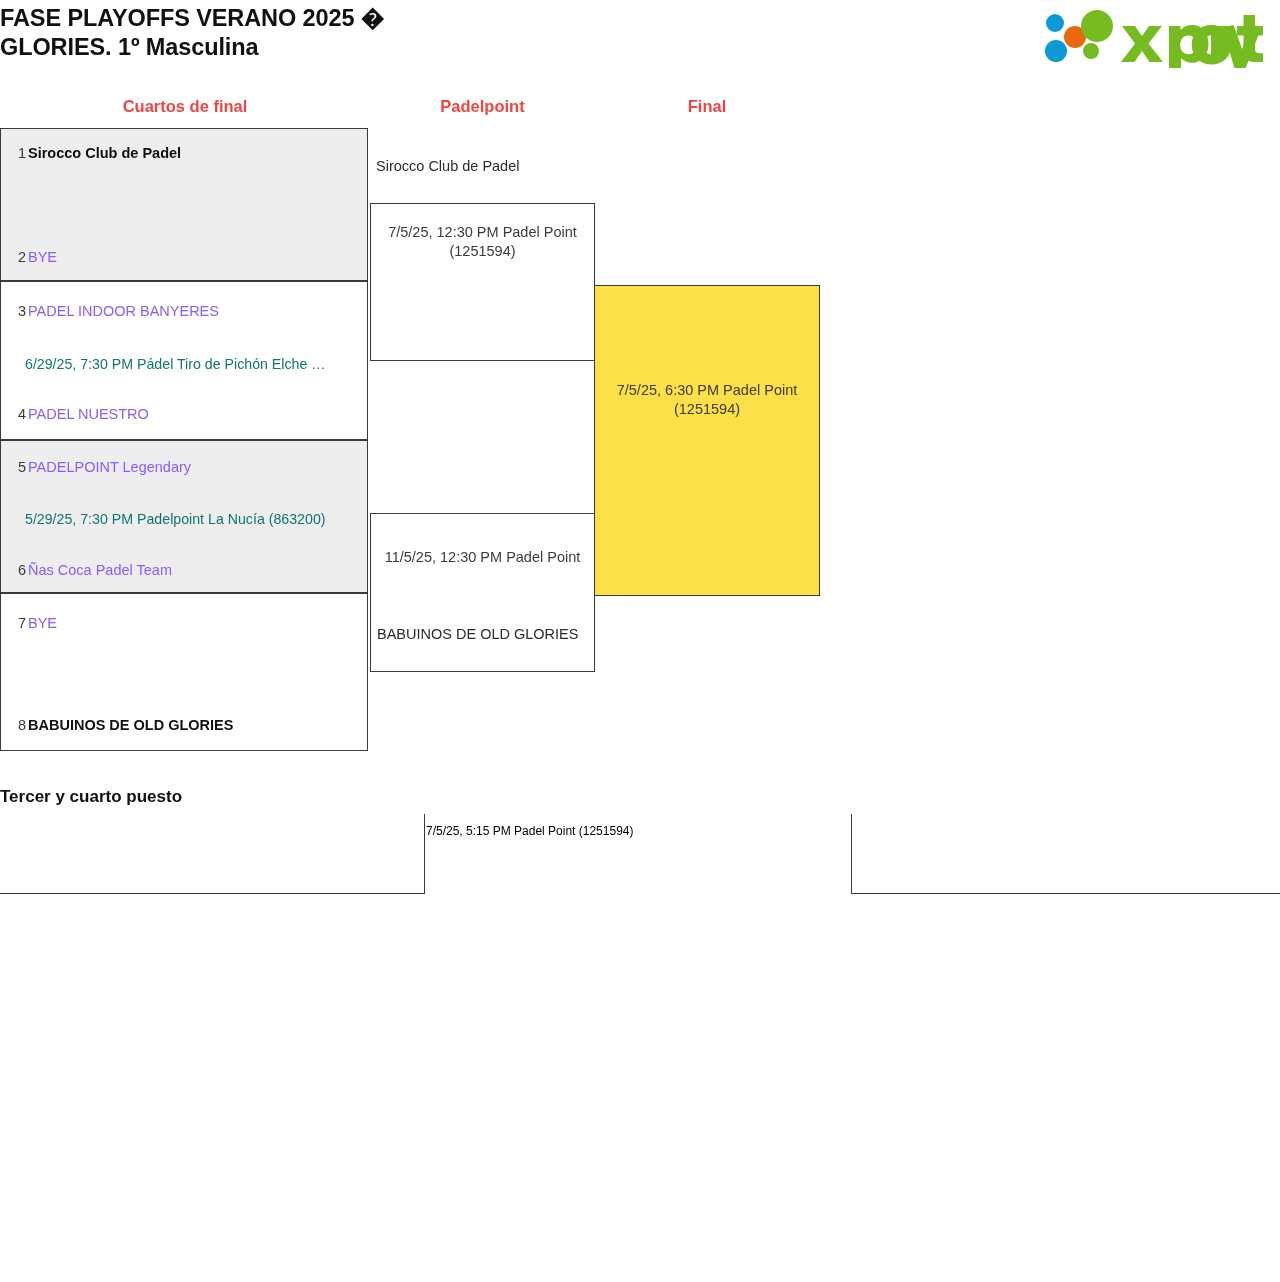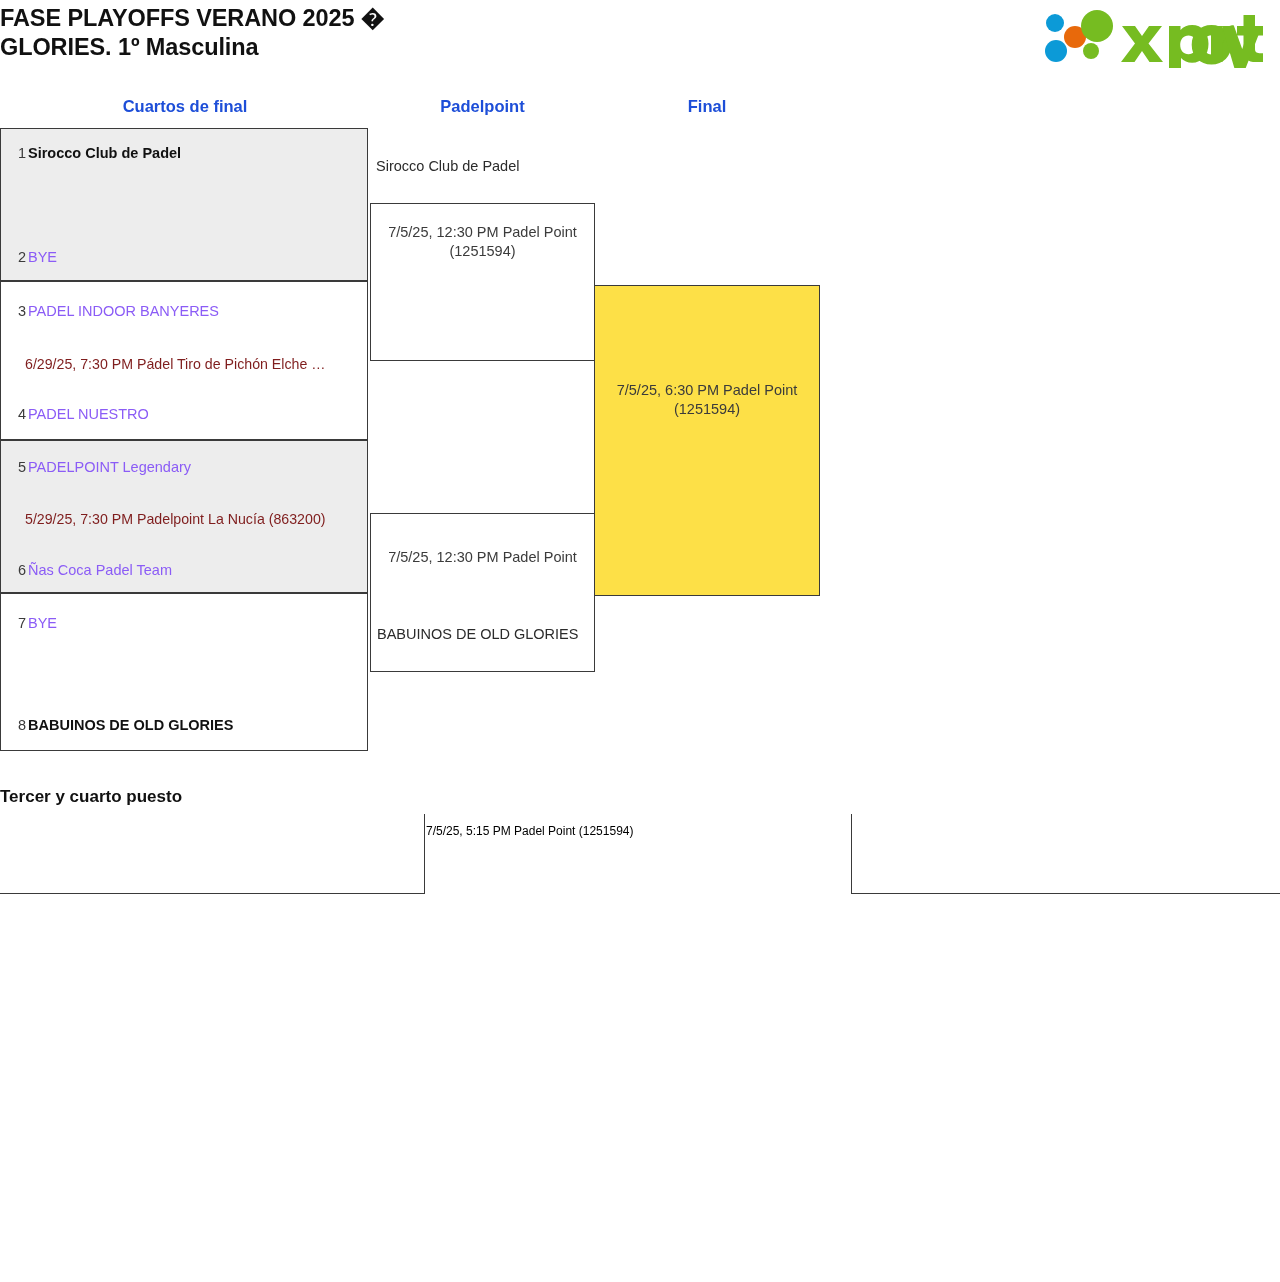"Cuartos de final" .round-header { color: #1d4ed8 -> #ef4444 }
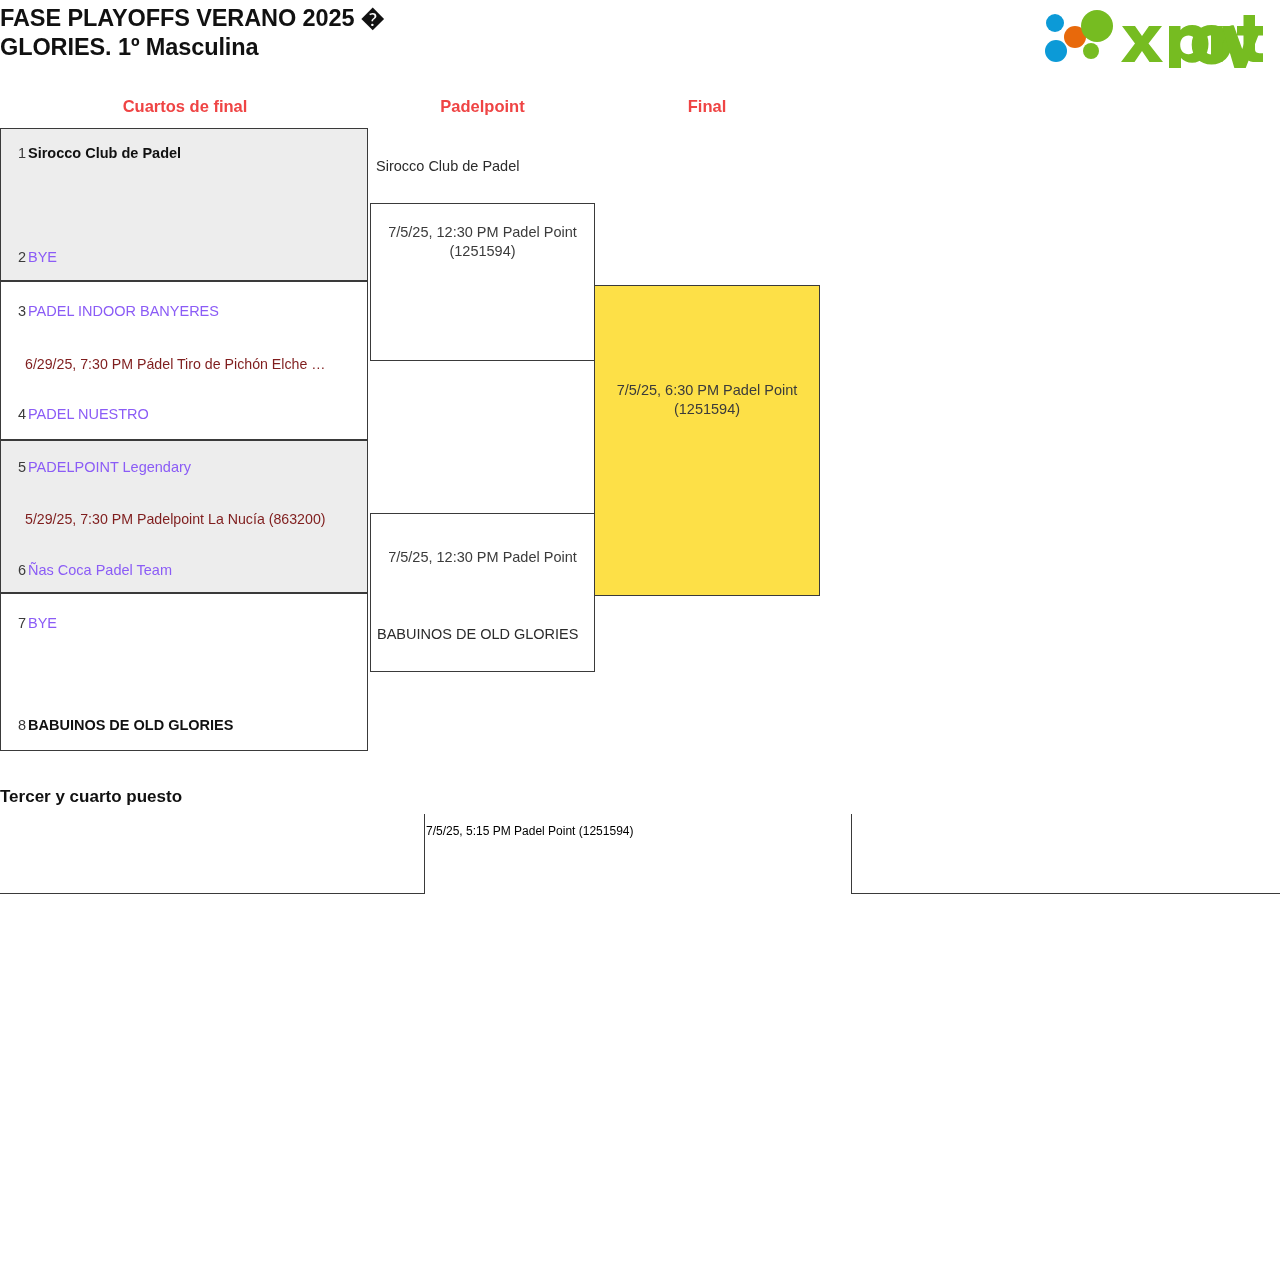"6/29/25, 7:30 PM Pádel Tiro" .matchinfo-qf { color: #7f1d1d -> #0f766e }
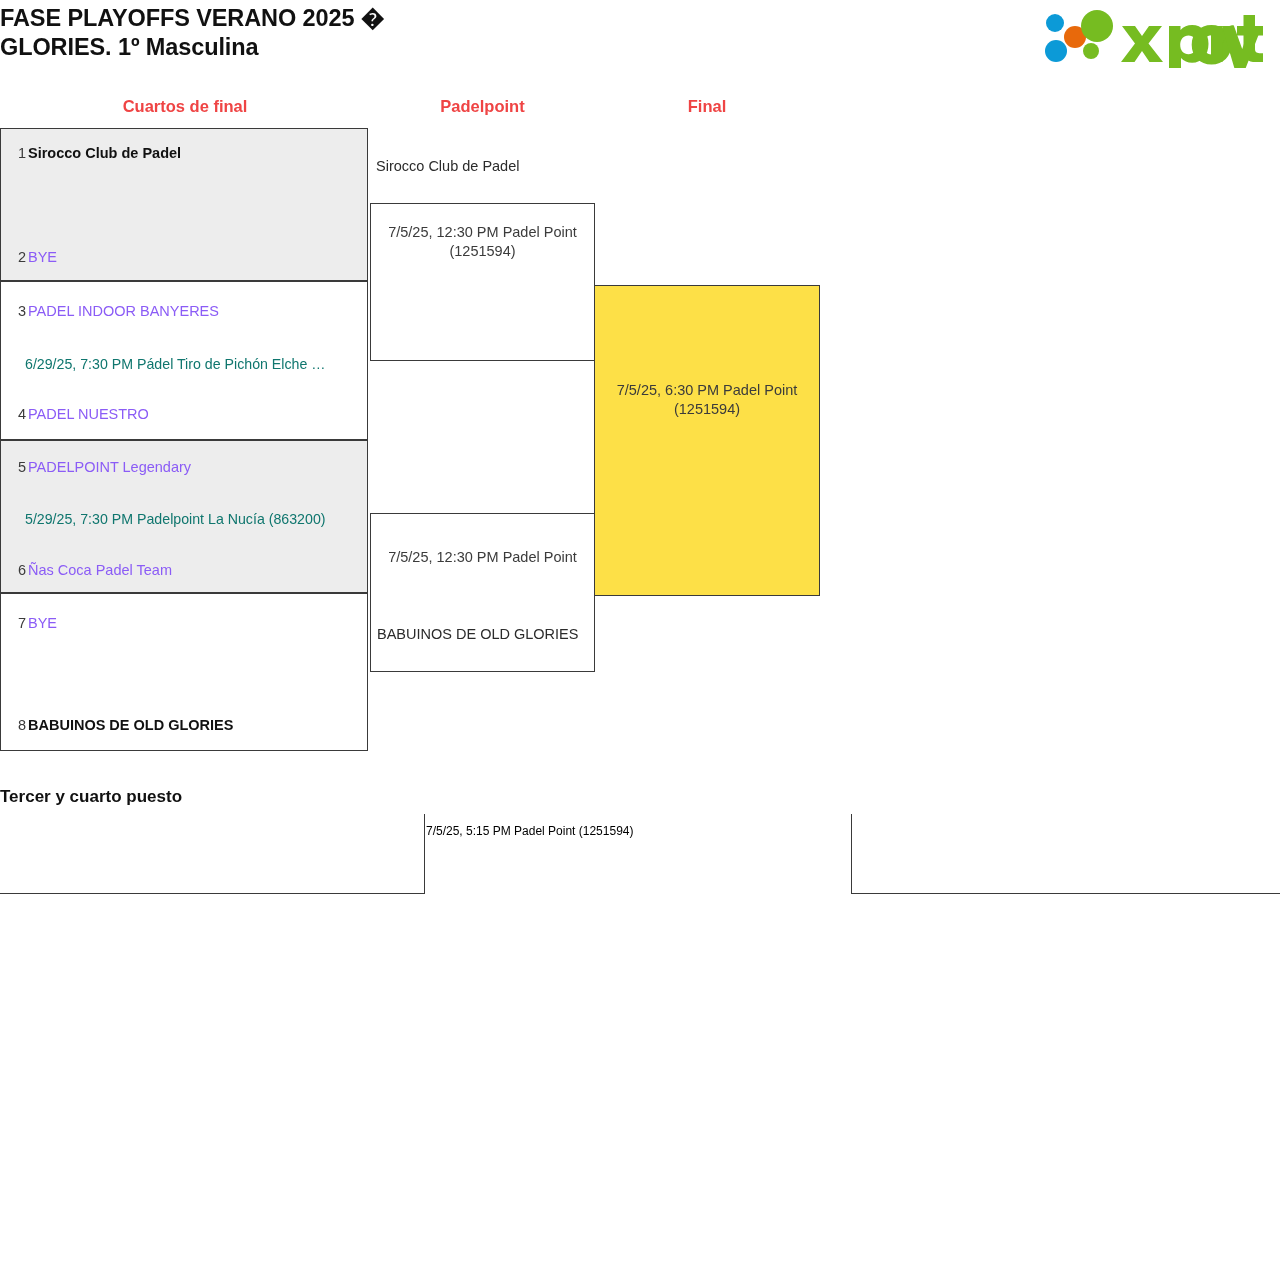"7/5/25, 12:30 PM Padel Point" div.matchinfo-ctr { text: 7/5/25 -> 11/5/25 }
